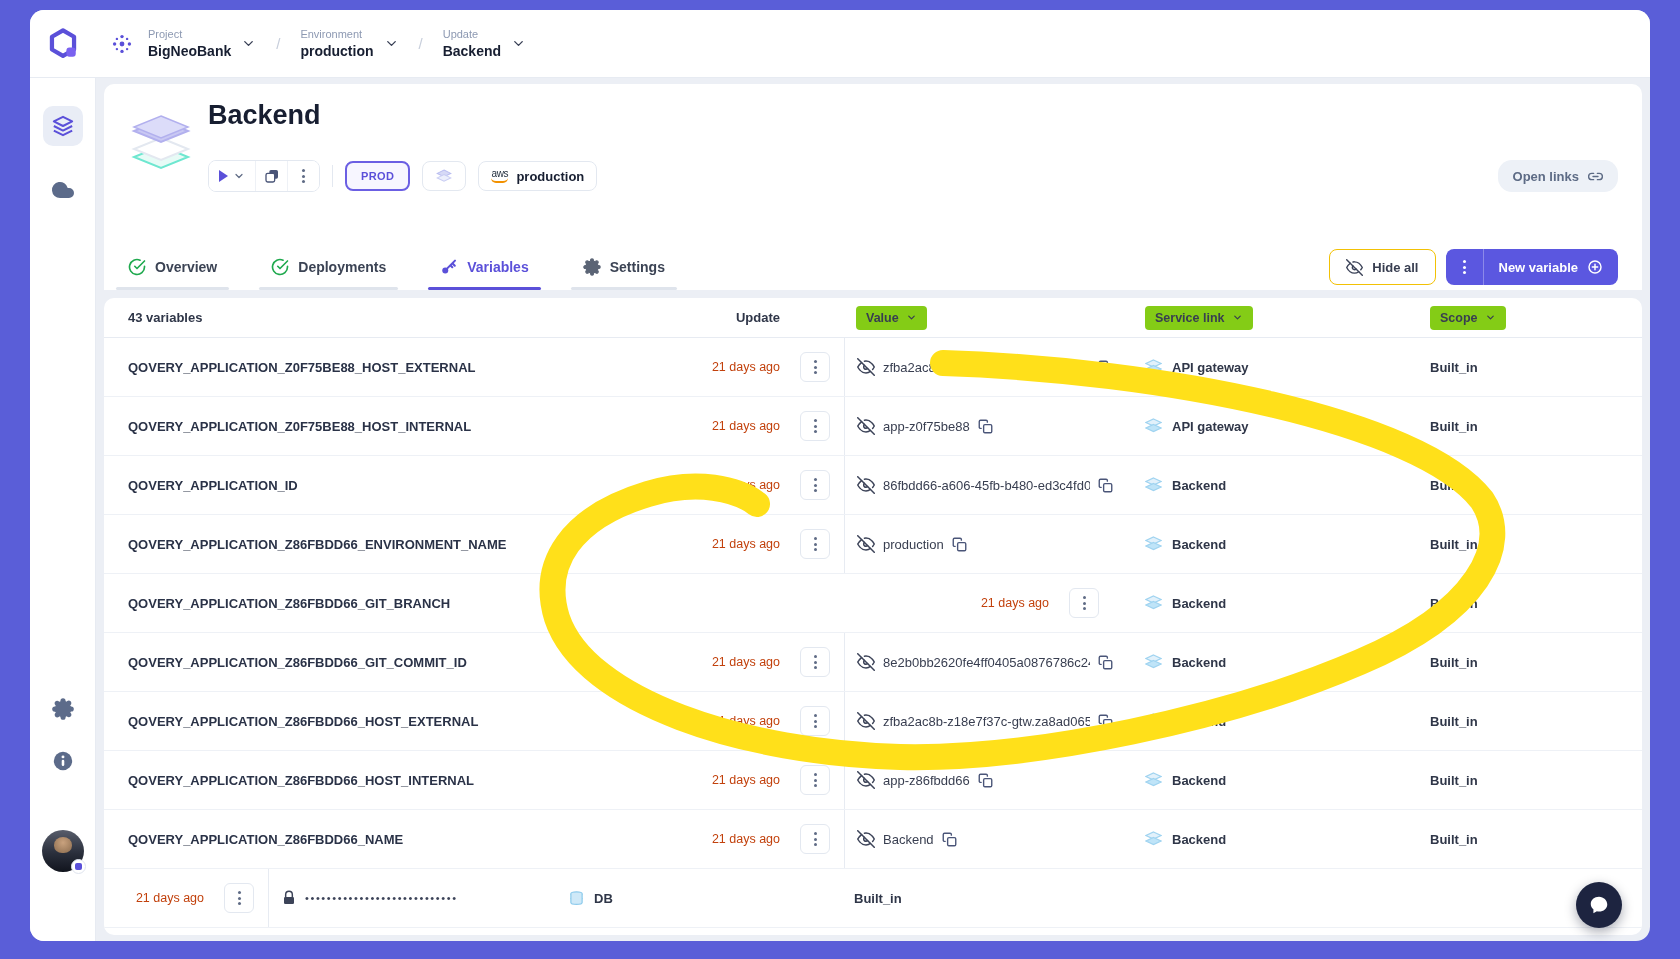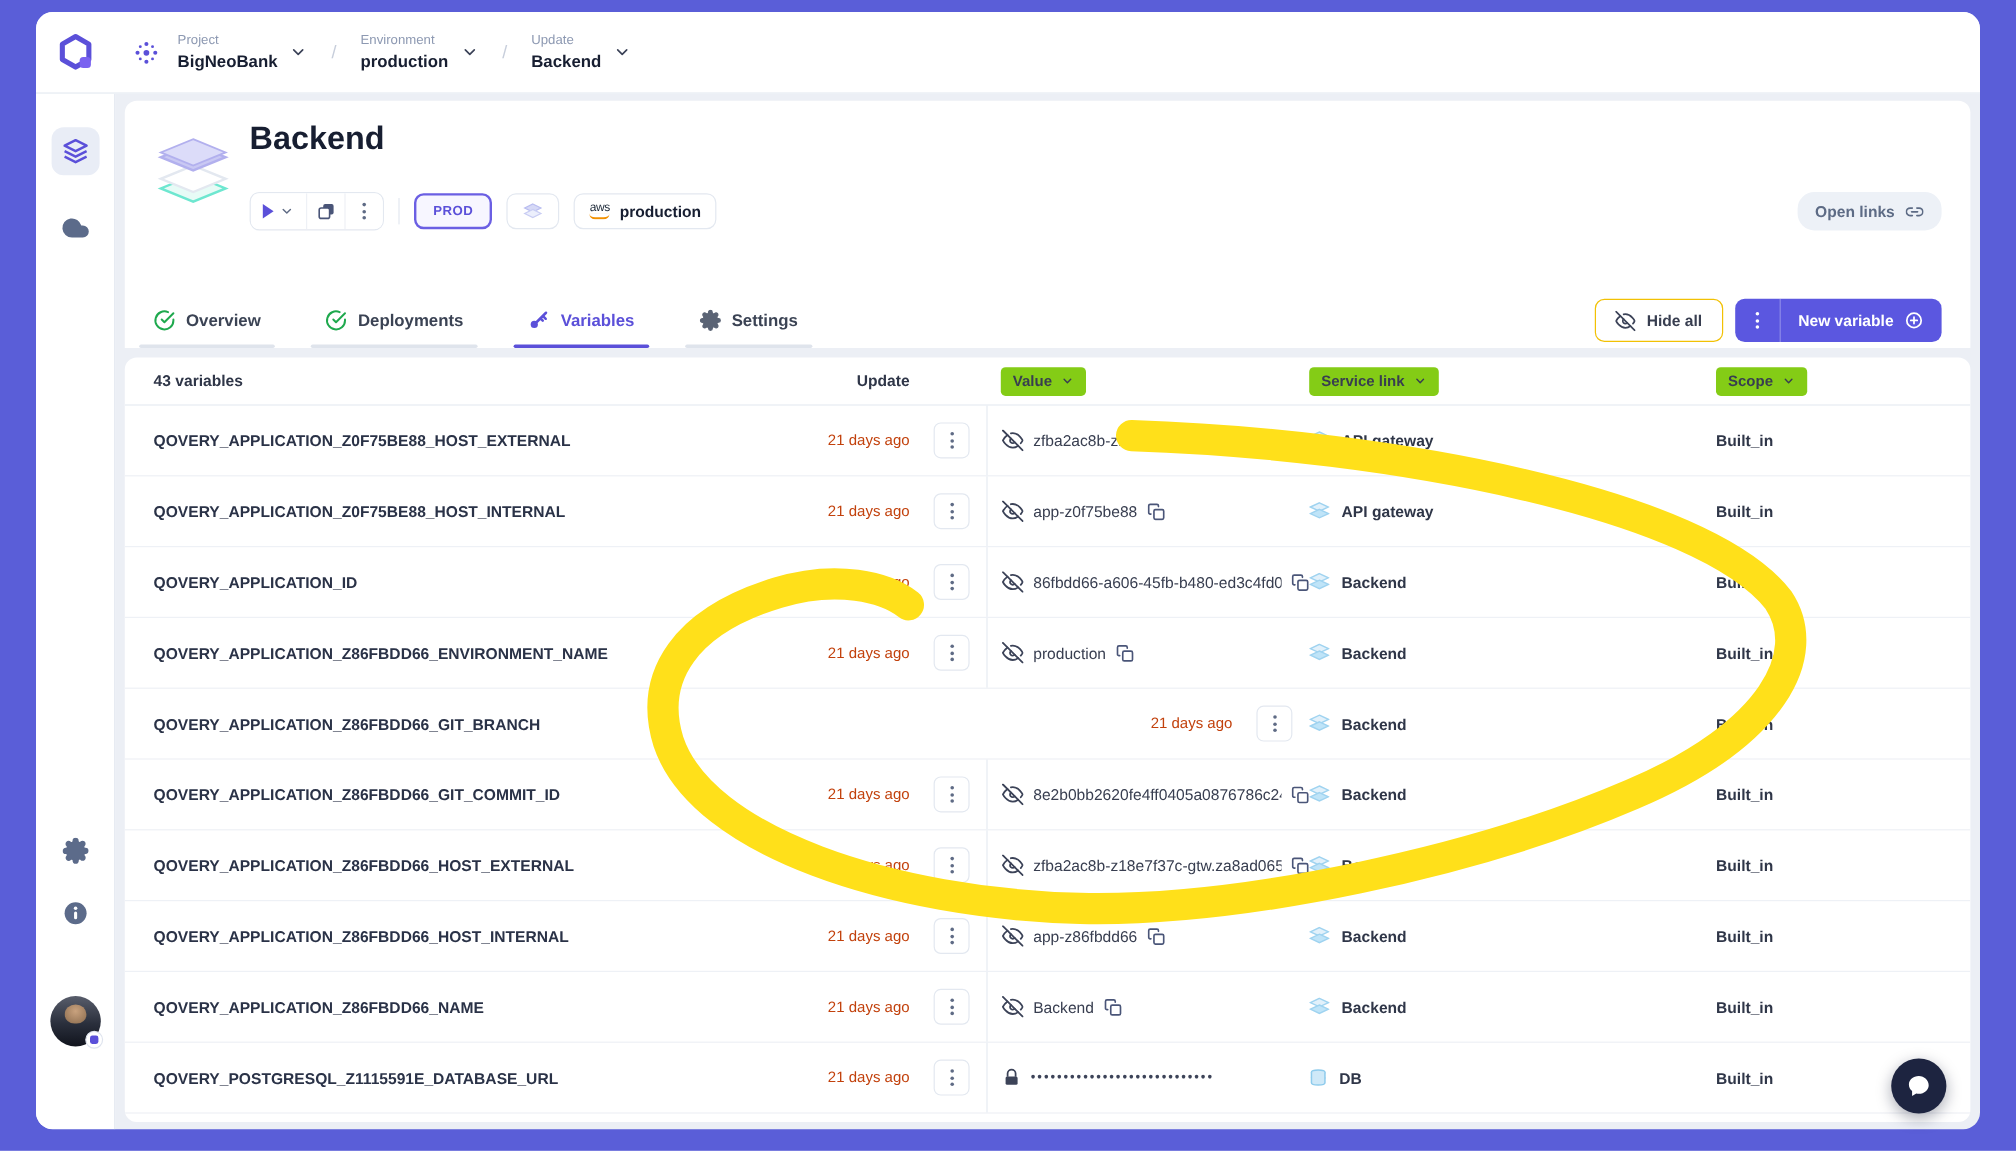"Service link" .c-svc { margin-left: none -> 32px; width: 339px -> 285px }
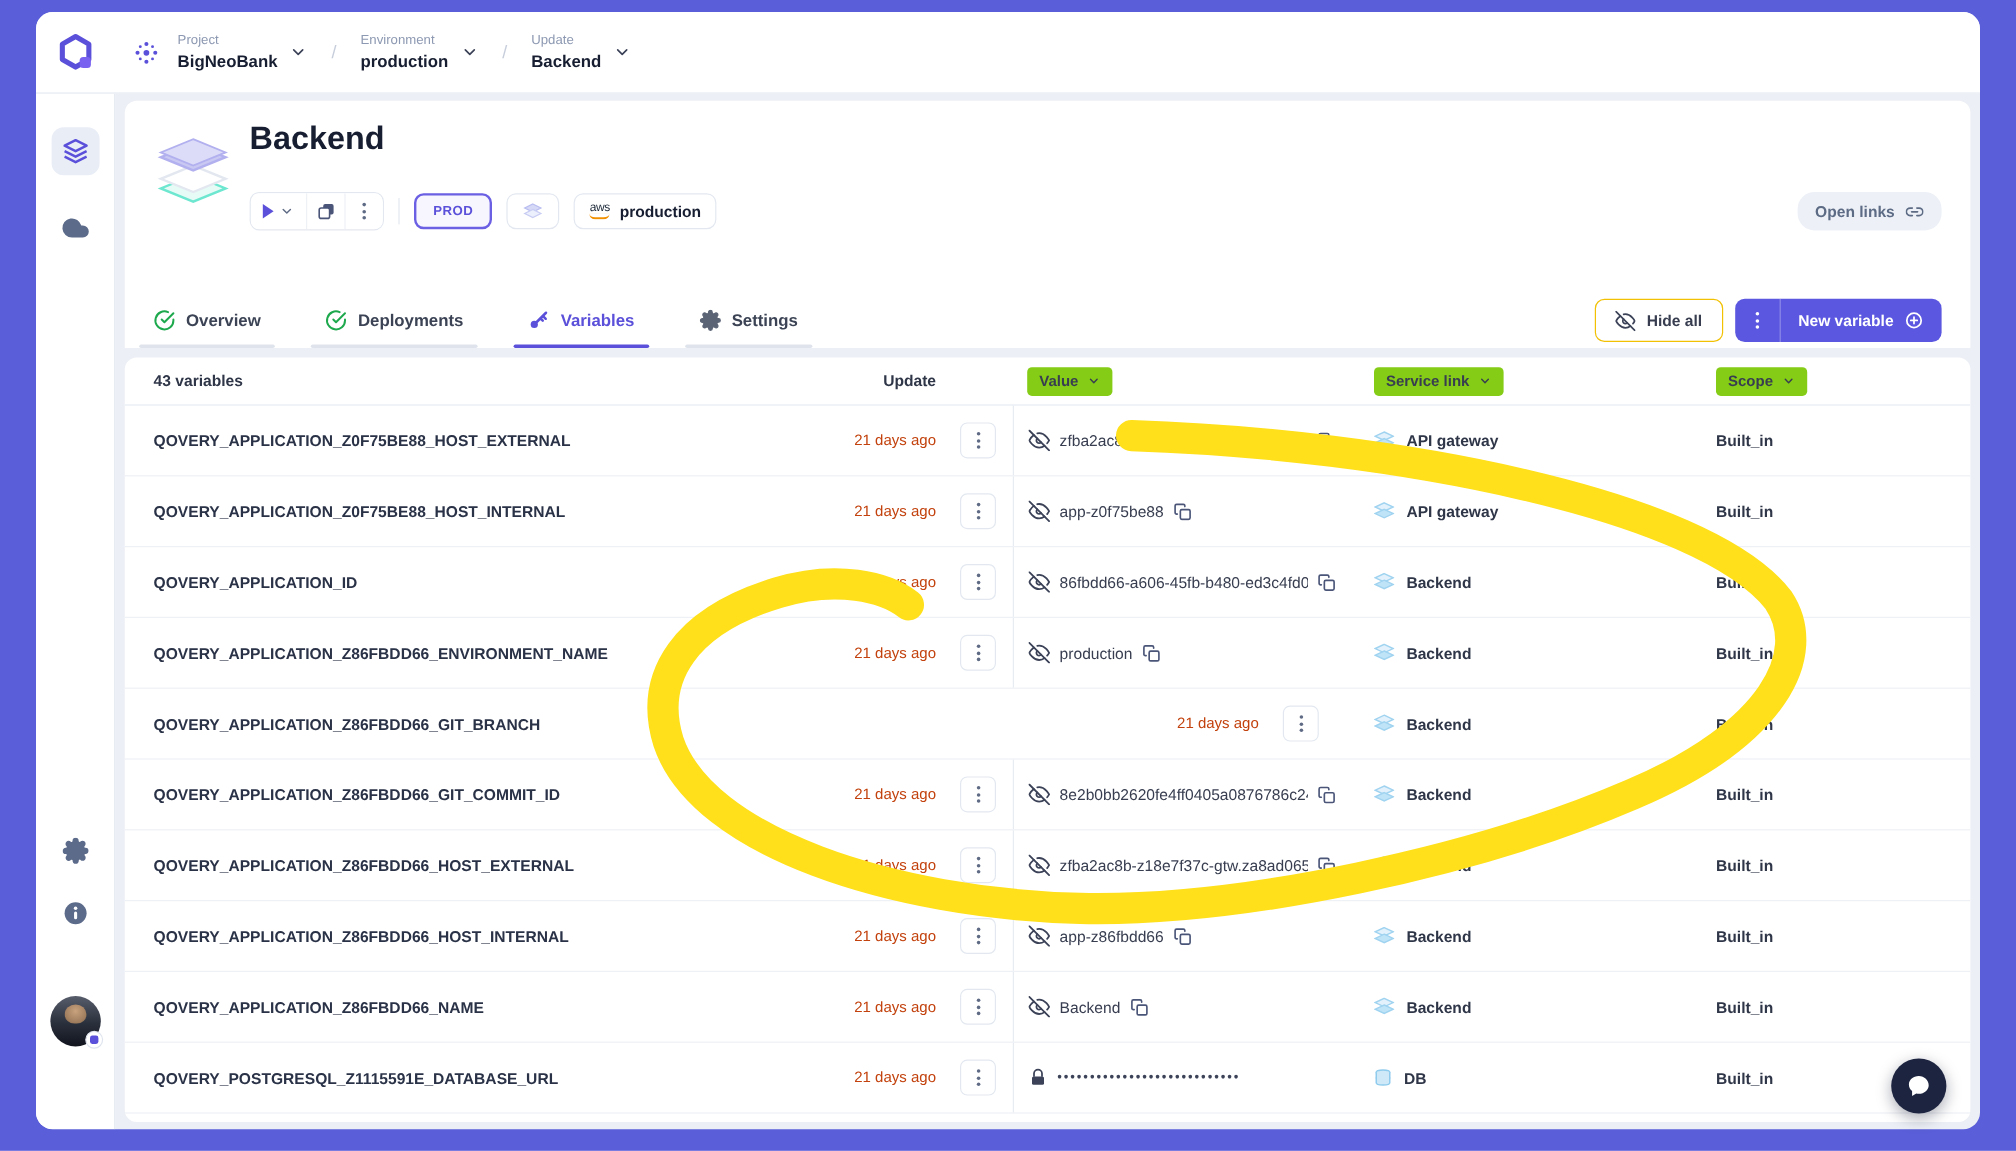"QOVERY_POSTGRESQL_Z1115591E_DATABASE_URL" div.c-name { html: <div>QOVERY_POSTGRESQL_Z1115591E_DATABASE_URL</div> -> none }
